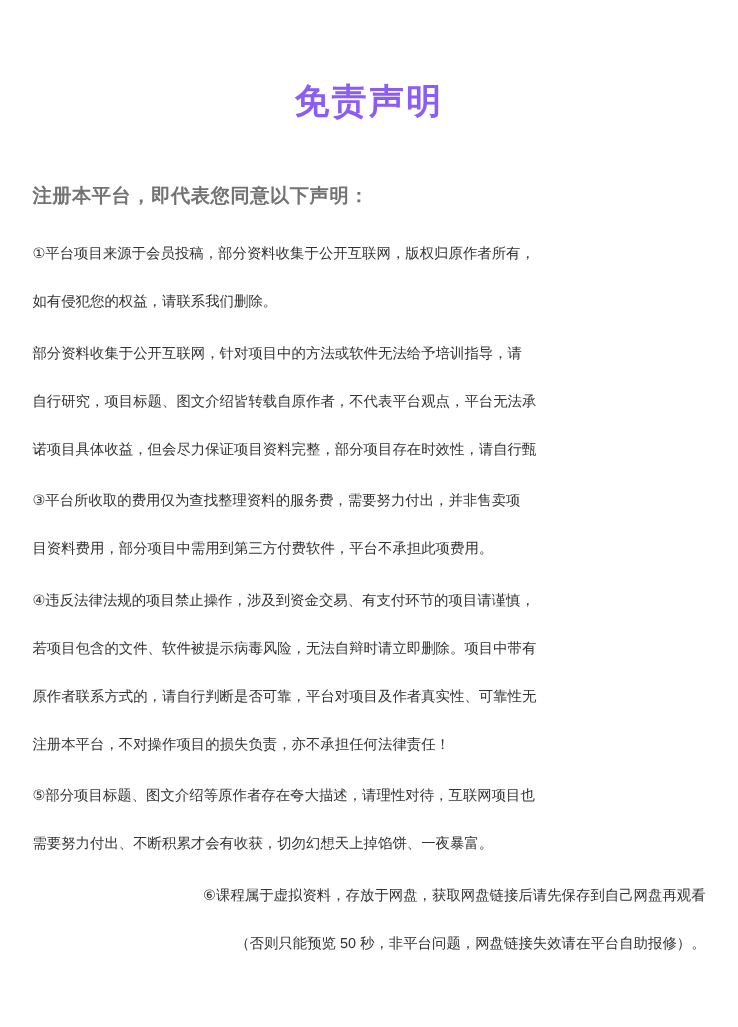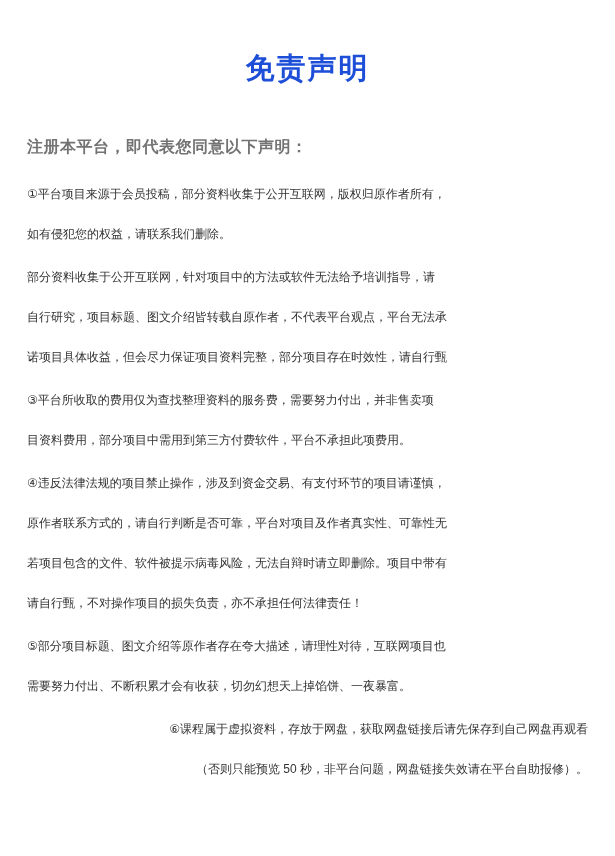"免责声明" .doc-title { color: #1d4ed8 -> #8b5cf6; margin: 1px -> 18px }
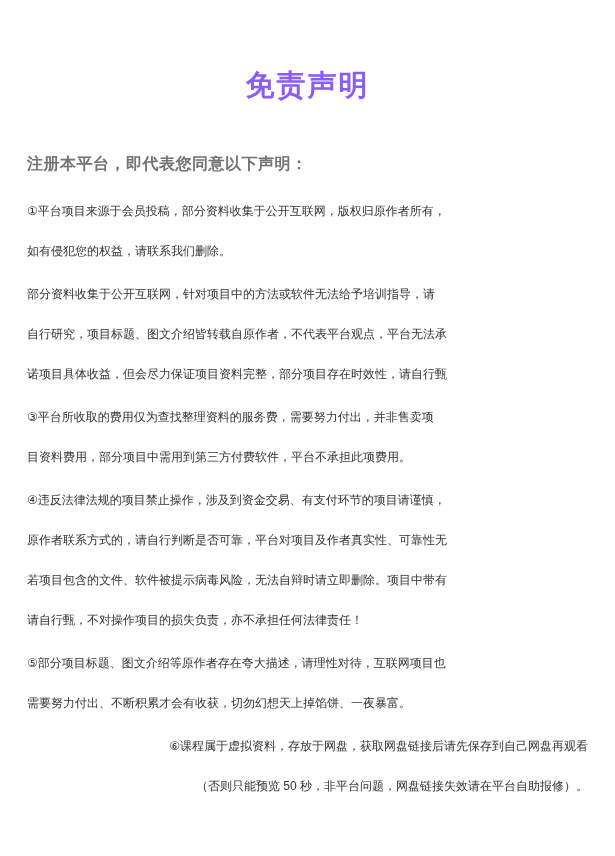"原作者联系方式的，请自行判断是否可靠，平台对项目及作者真实性、可靠性无" span.line { order: before "若项目包含的文件、软件被提示病毒风险，无法自辩时请立即删除。项目中带有" -> after "若项目包含的文件、软件被提示病毒风险，无法自辩时请立即删除。项目中带有" }
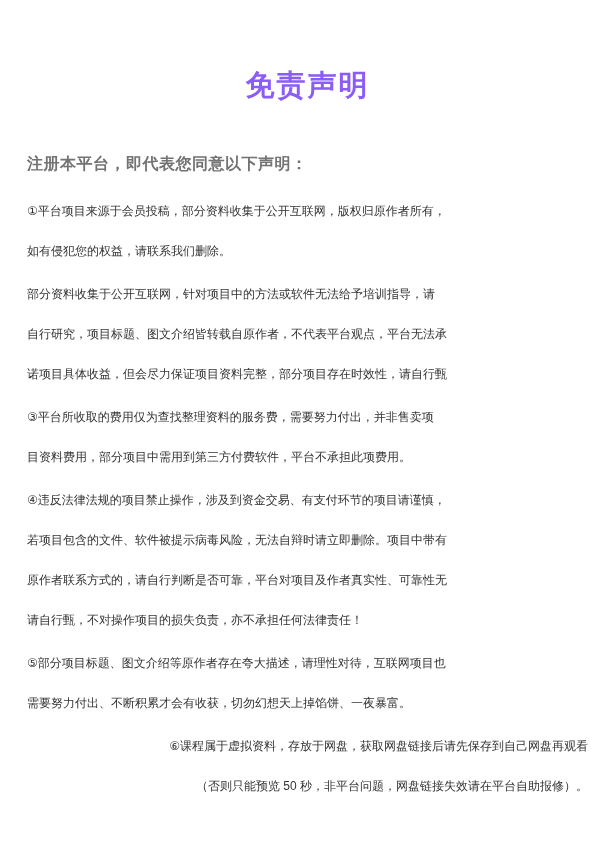"请自行甄，不对操作项目的损失负责，亦不承担任何法律责任！" span.line { text: 请自行甄 -> 注册本平台 }
